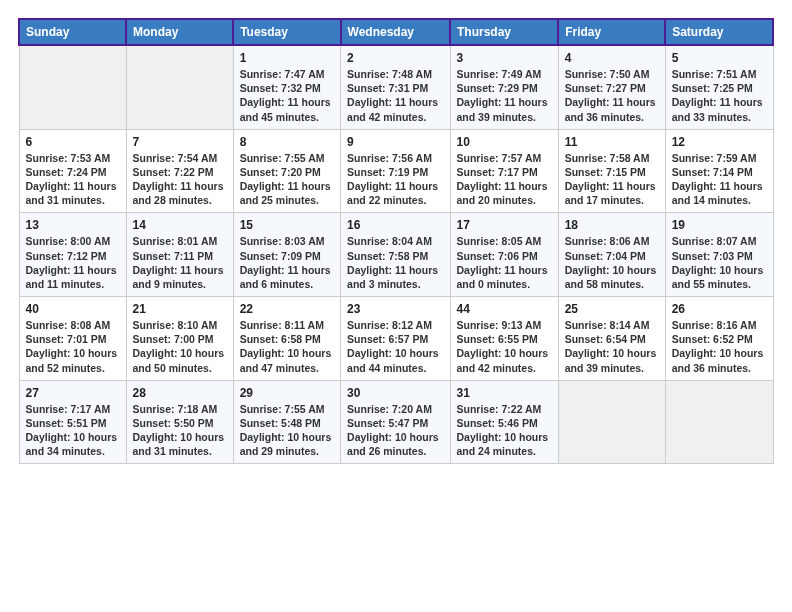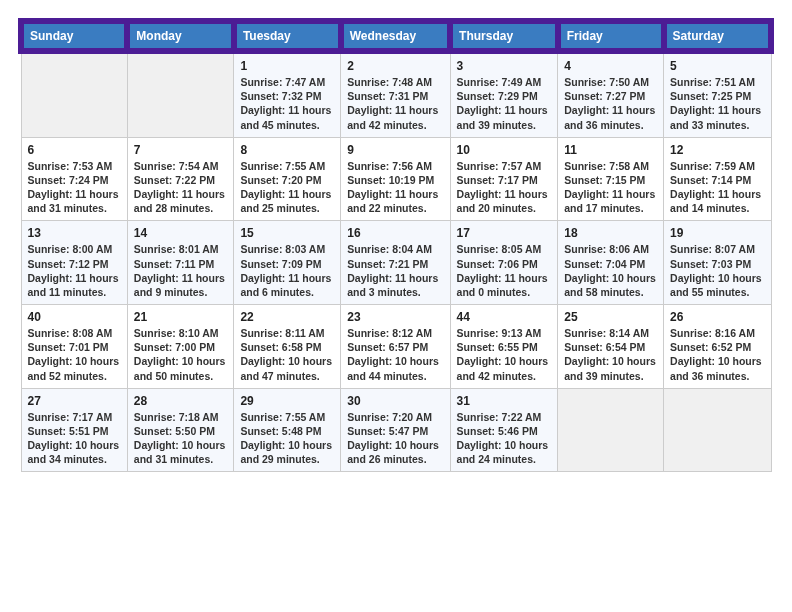"Sunday" .calendar th { border: 6px solid #4c1d95 -> 2px solid #4c1d95 }
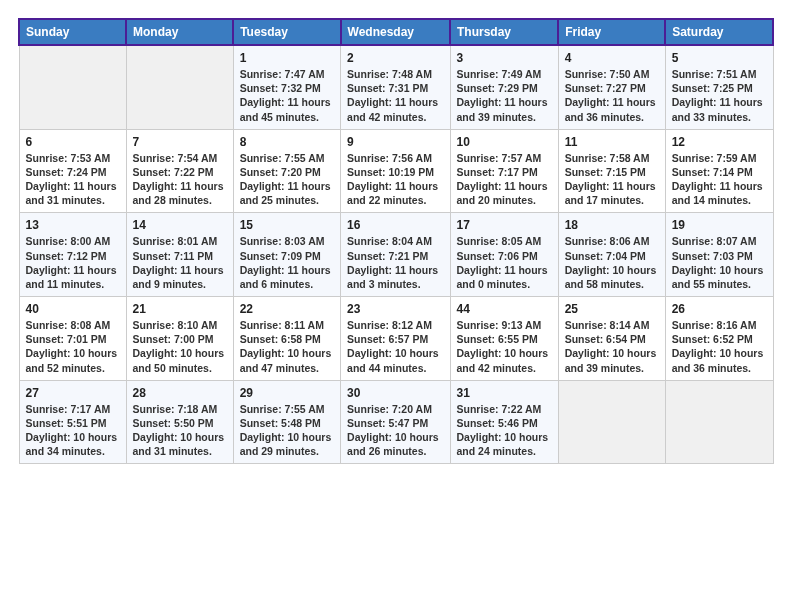"Sunrise: 7:56 AM Sunset: 10:19" div.day-detail { text: 10:19 -> 7:19 }
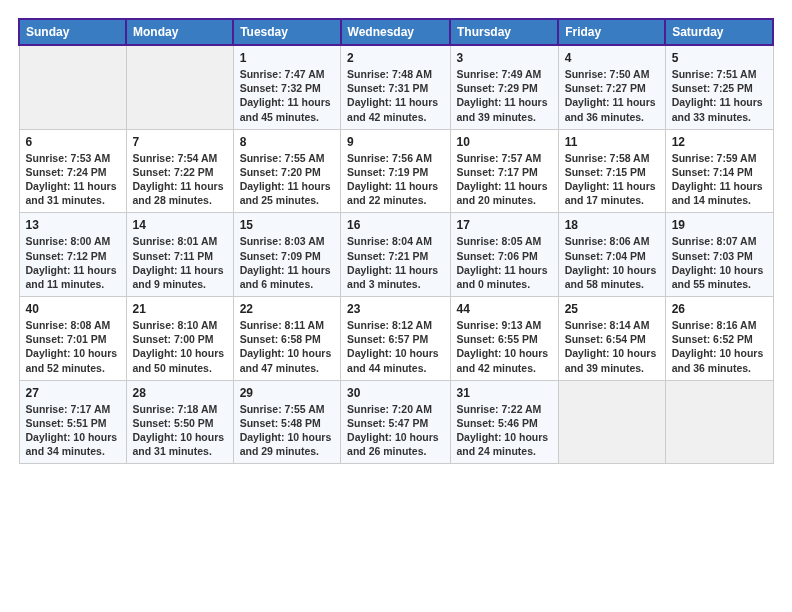"Sunrise: 8:04 AM Sunset: 7:21" div.day-detail { text: 7:21 -> 7:58 }
